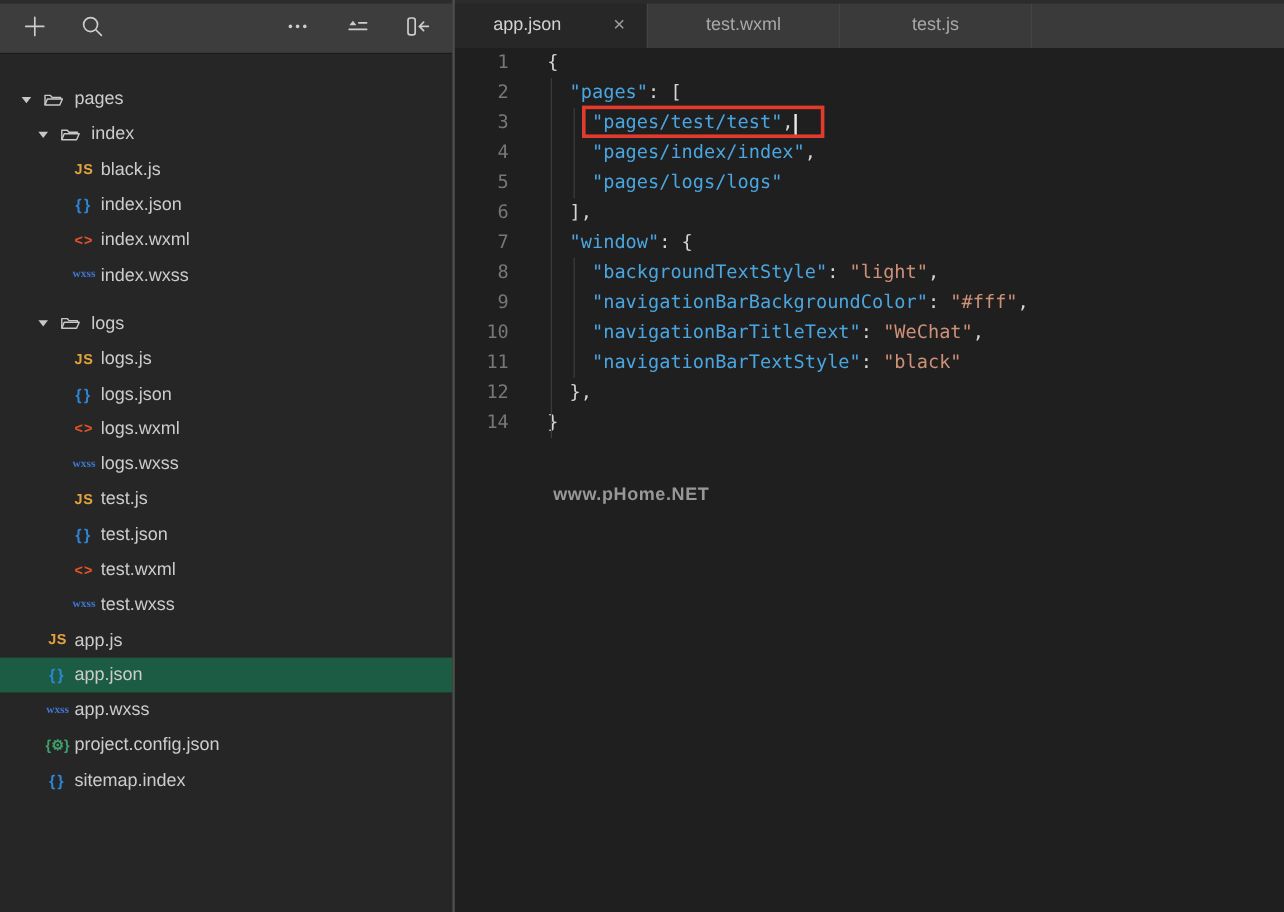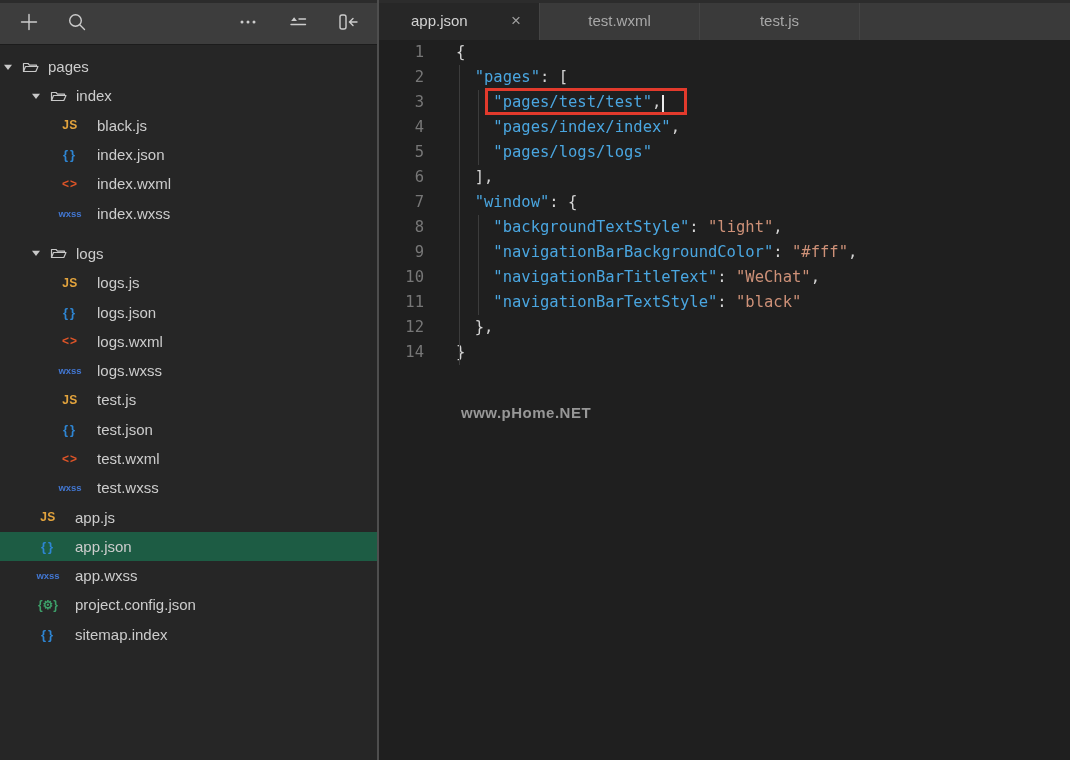"pages" div.tree-row { margin-top: none -> 16px; padding-left: 2px -> 16px }
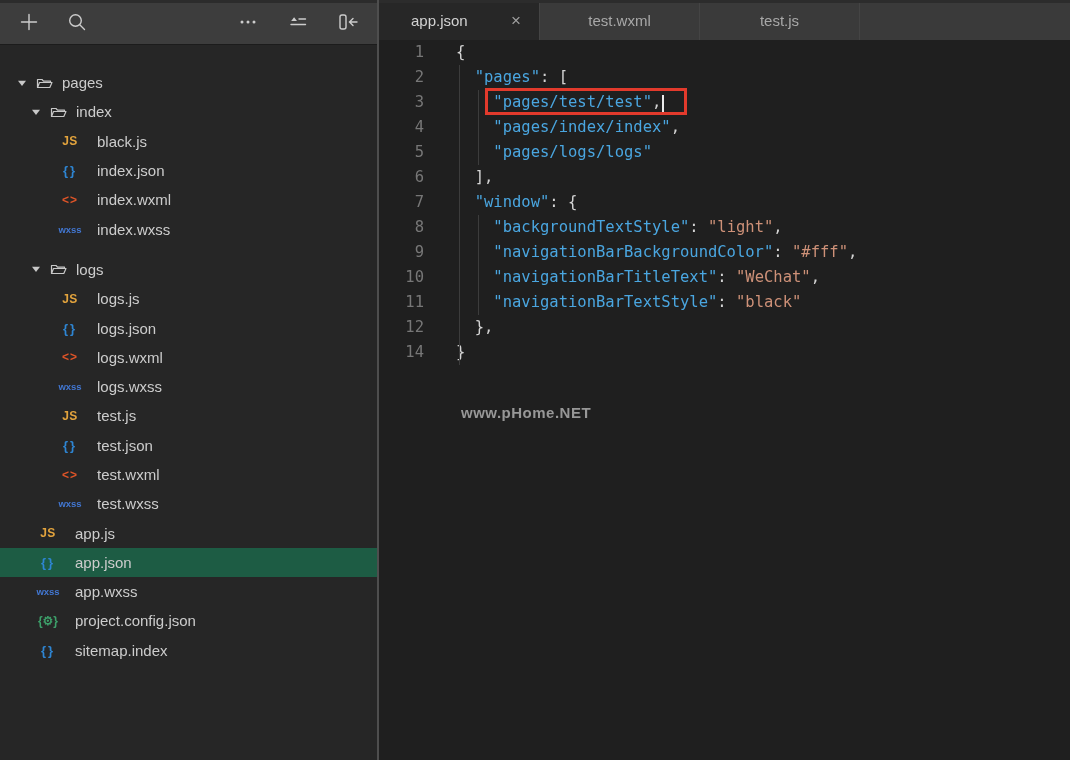"JS" .file-ic { margin-right: 15px -> 2px }
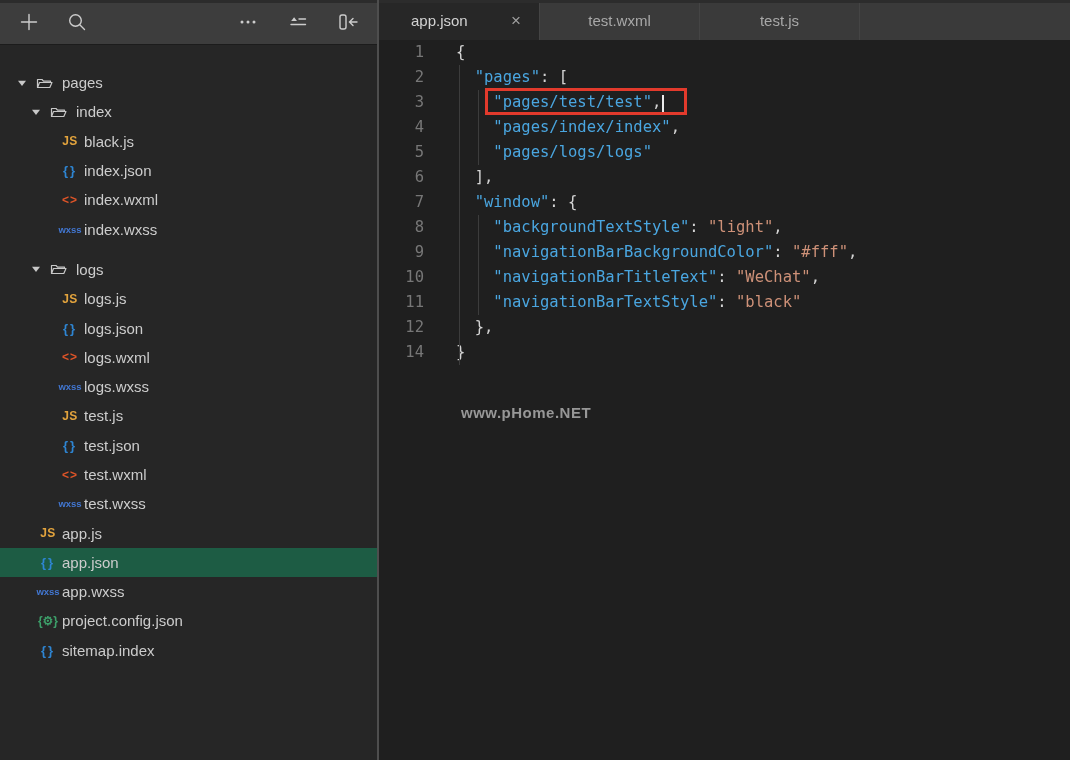"wxss" .fi-wxss { font-family: none -> Liberation Serif, serif }
